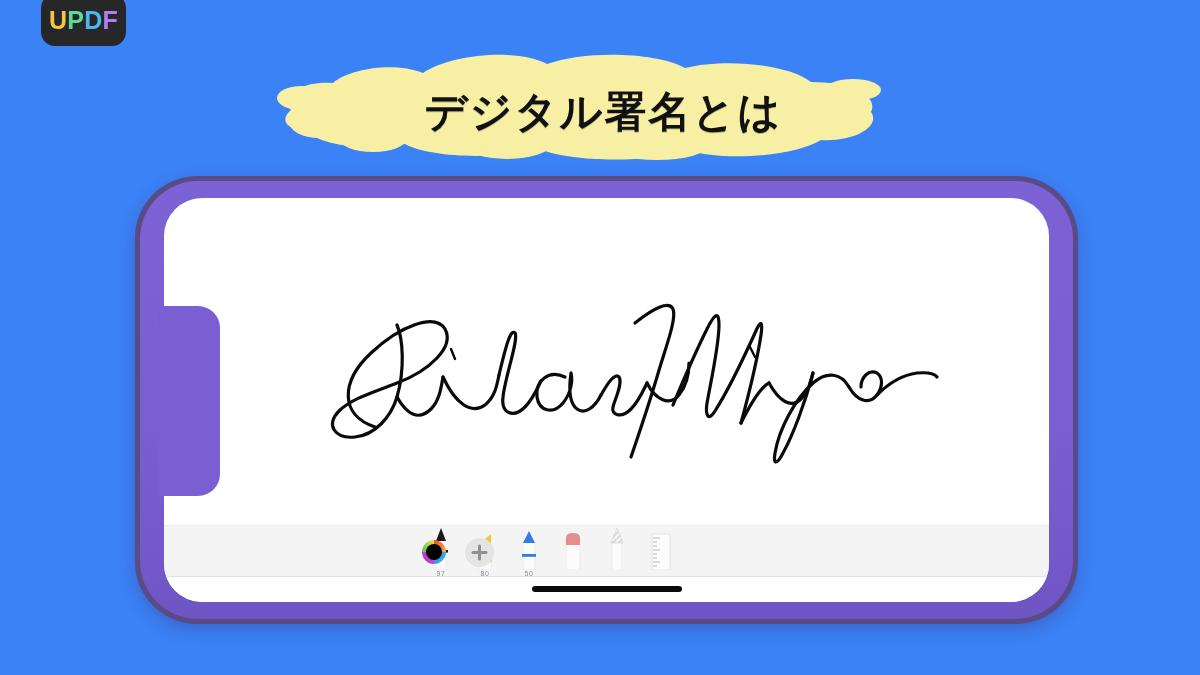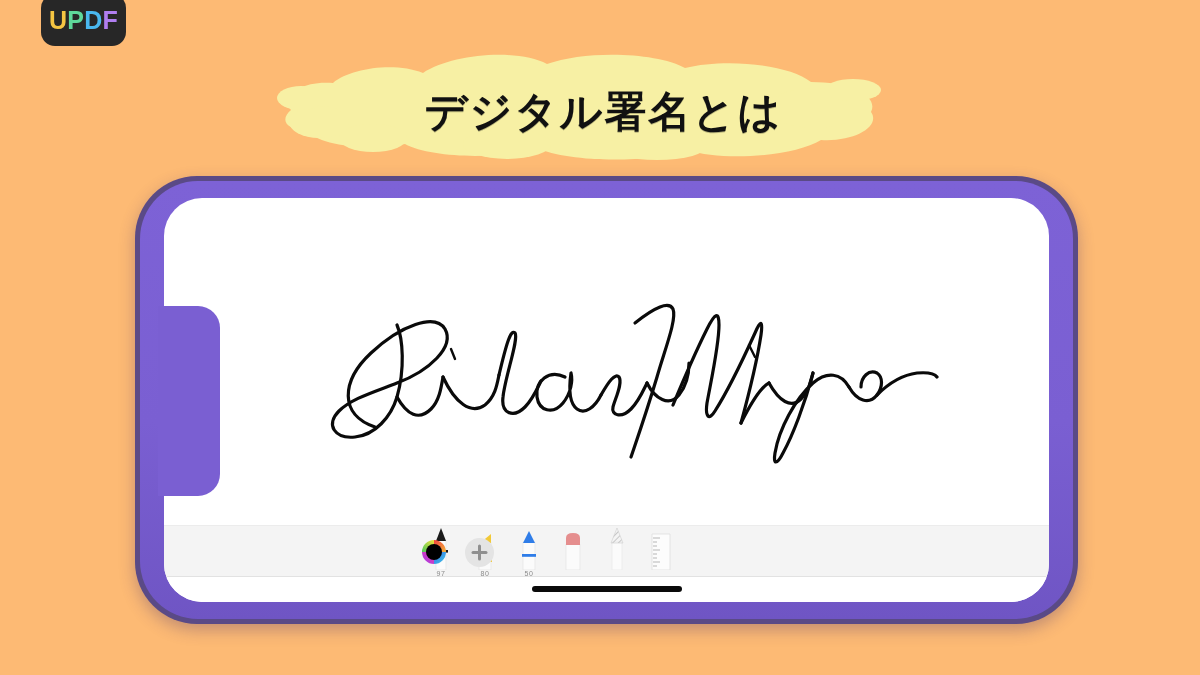"UPDF" div { background: #fdba74 -> #3b82f6 }
